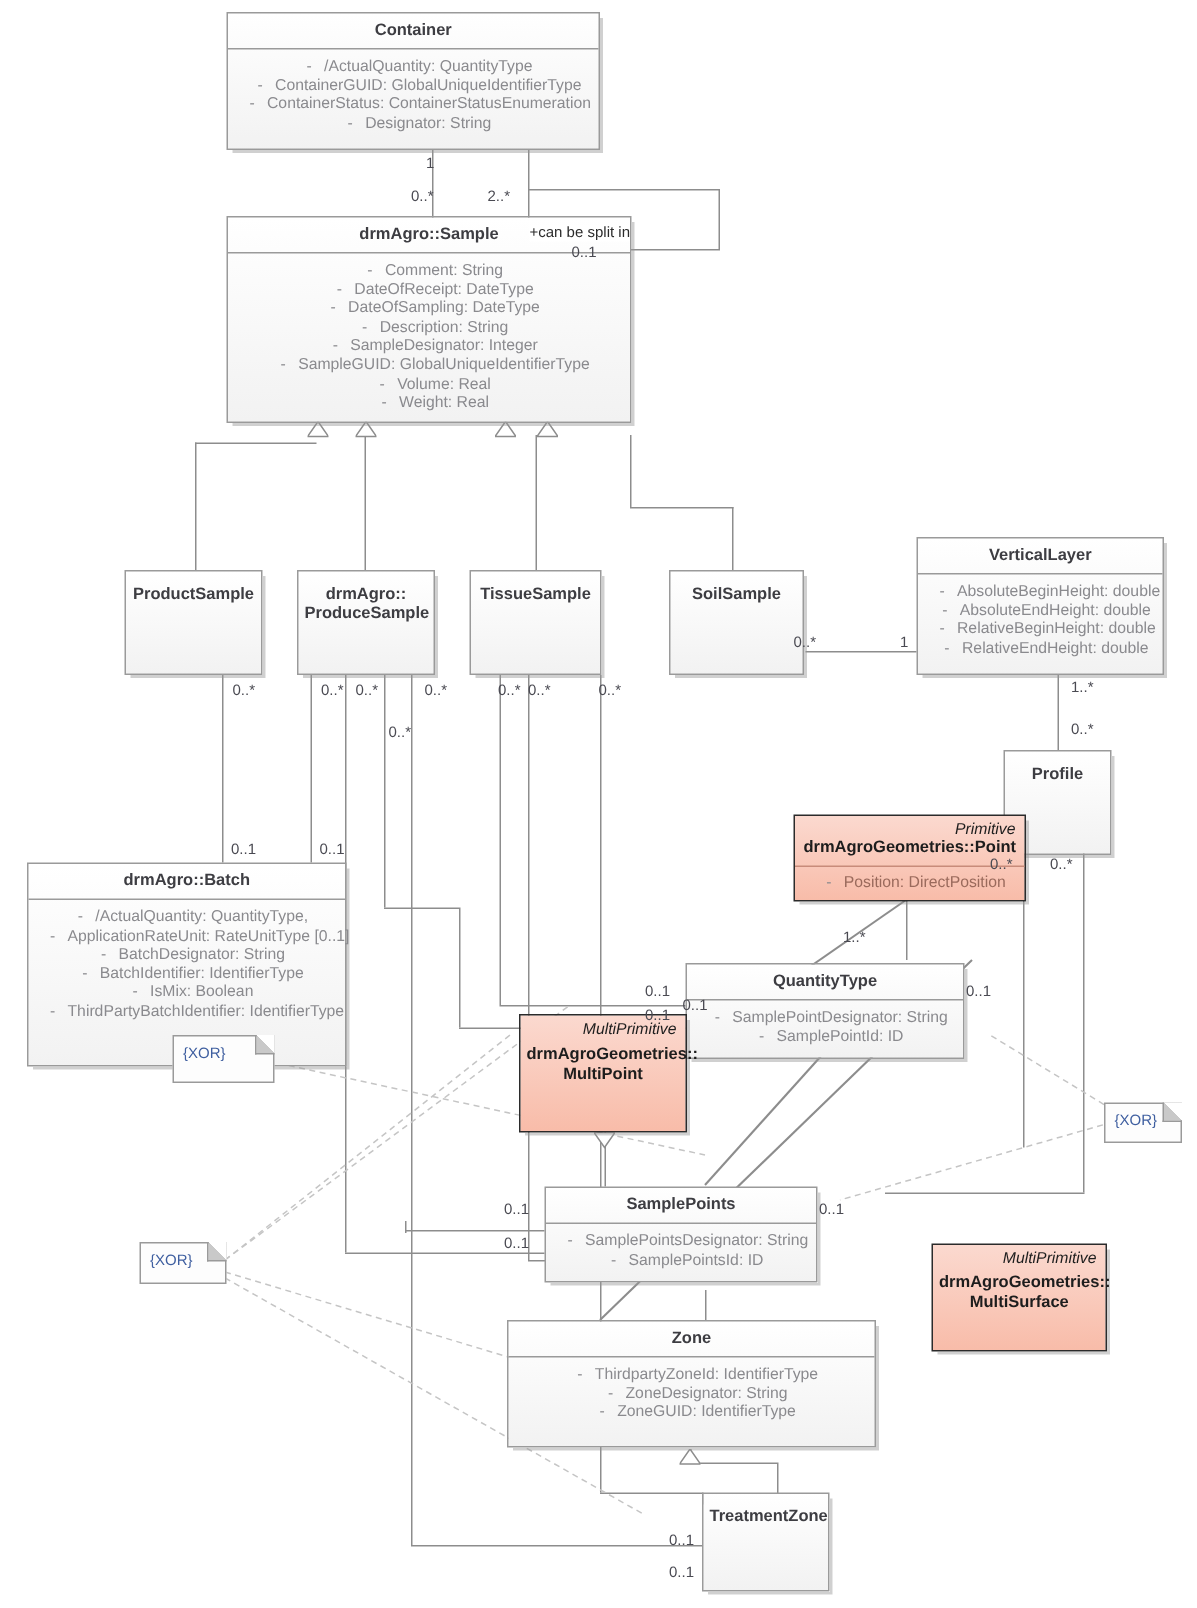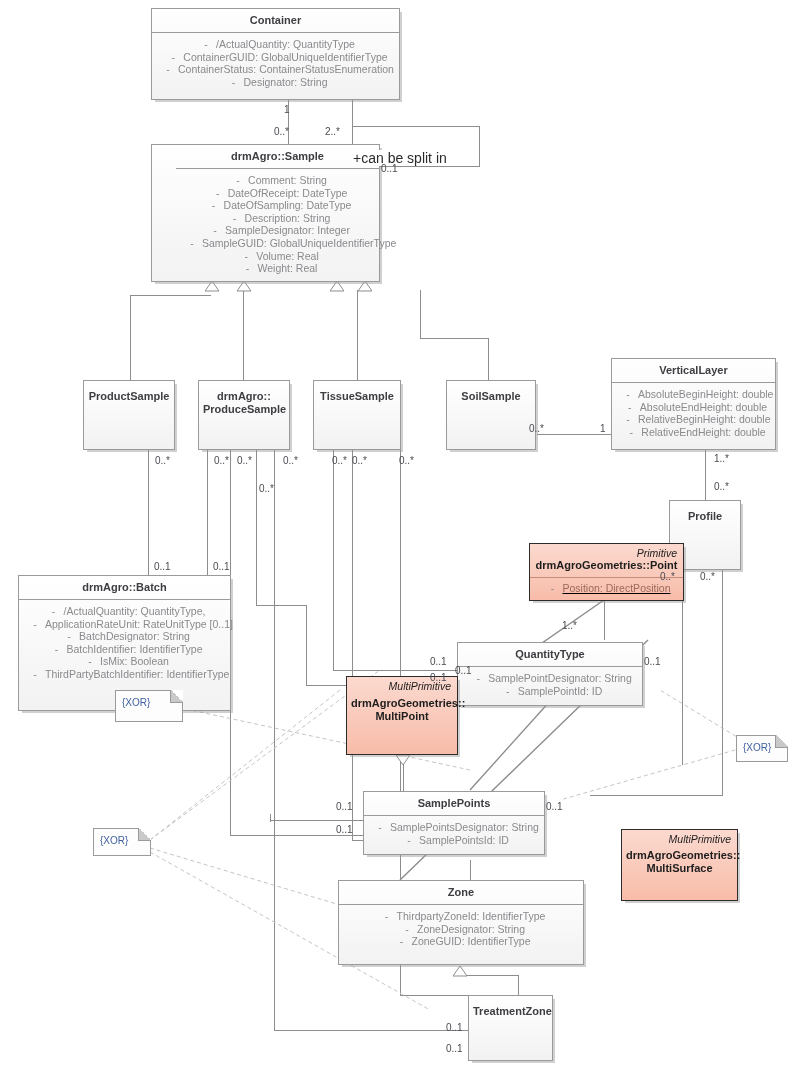"drmAgro::Sample" div.cls { padding-left: 24px -> none; width: 229px -> 270px }
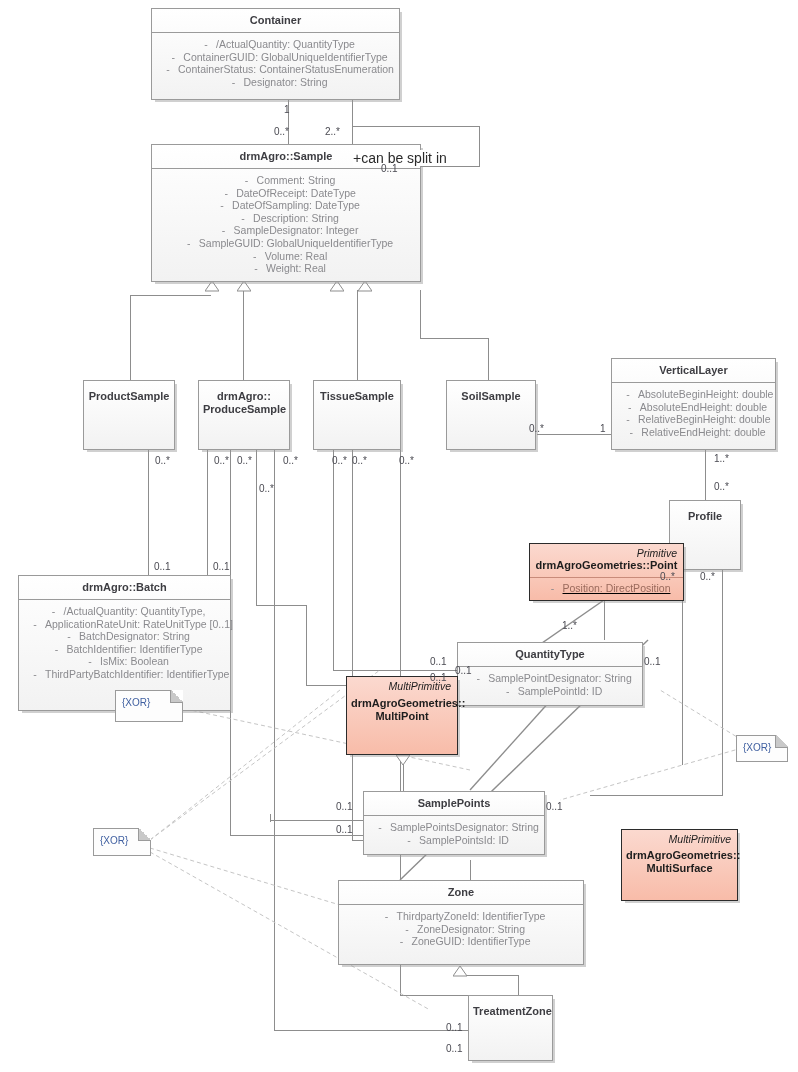"+can be split in" .rolelbl { font-size: 14px -> 10px }
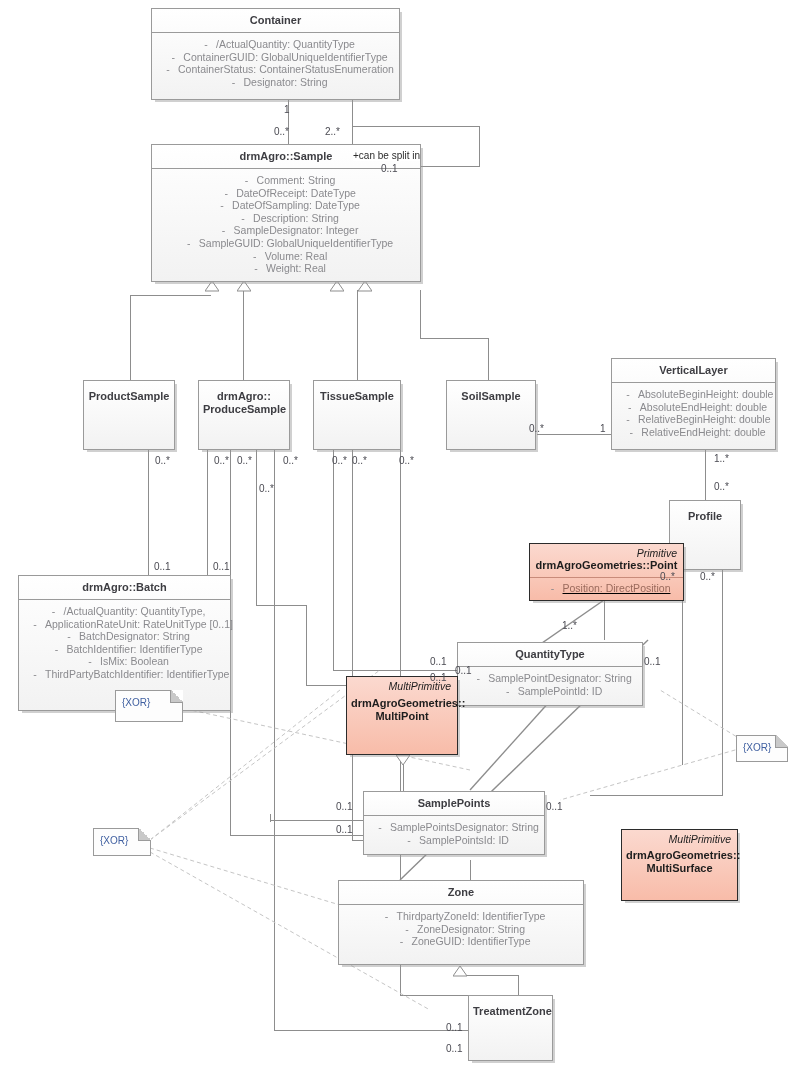"- Position: DirectPosition" div.attrs { text-decoration: underline -> none }
